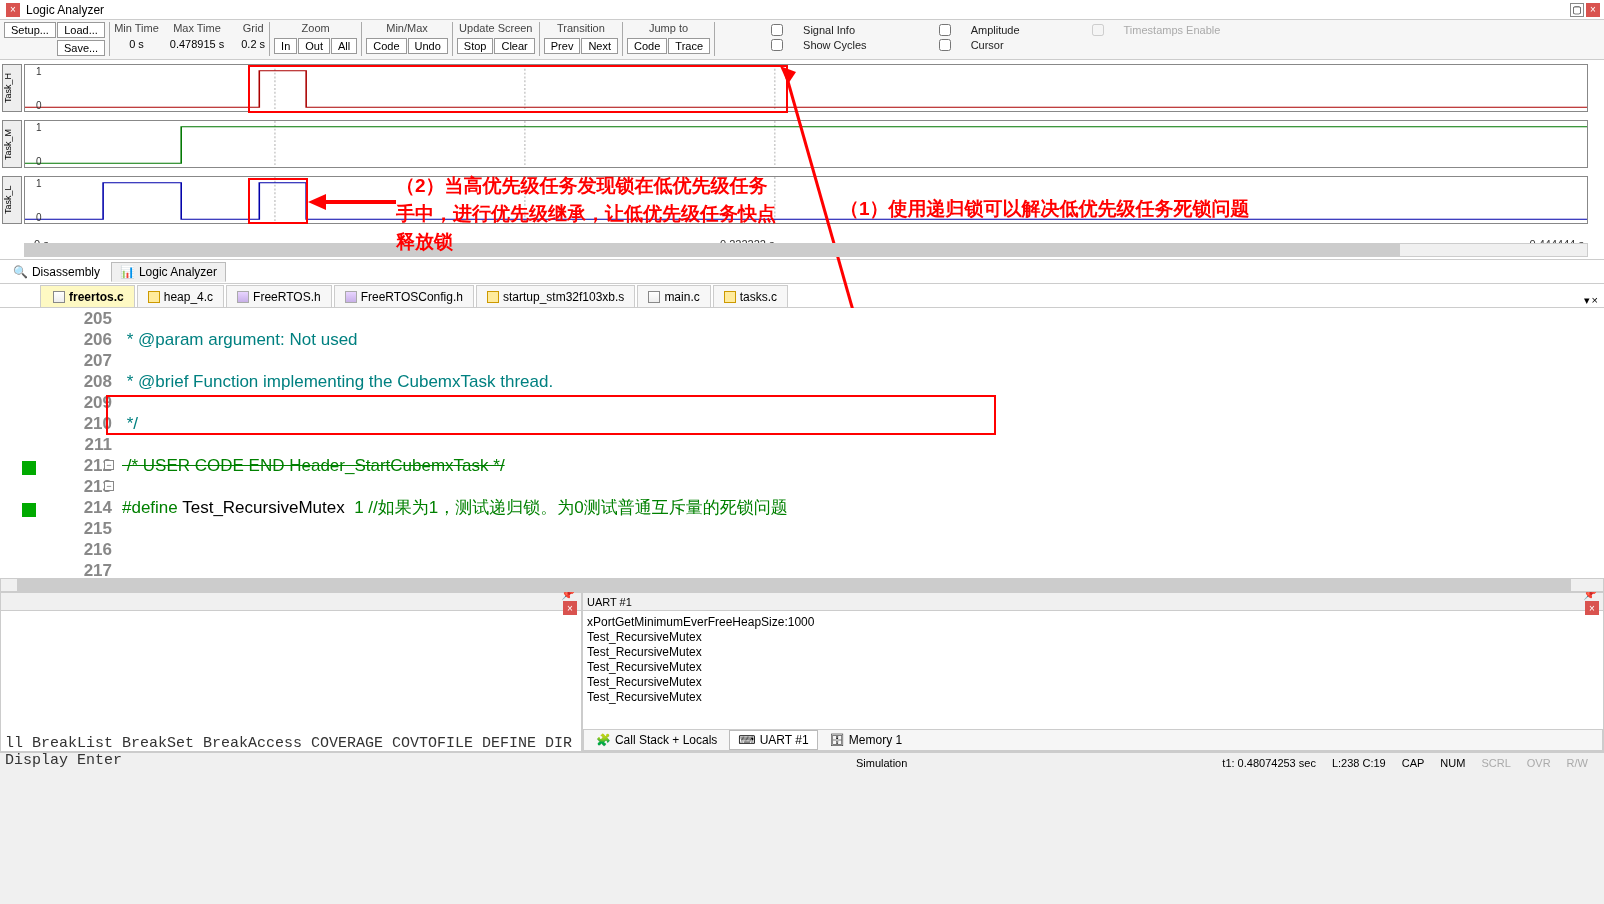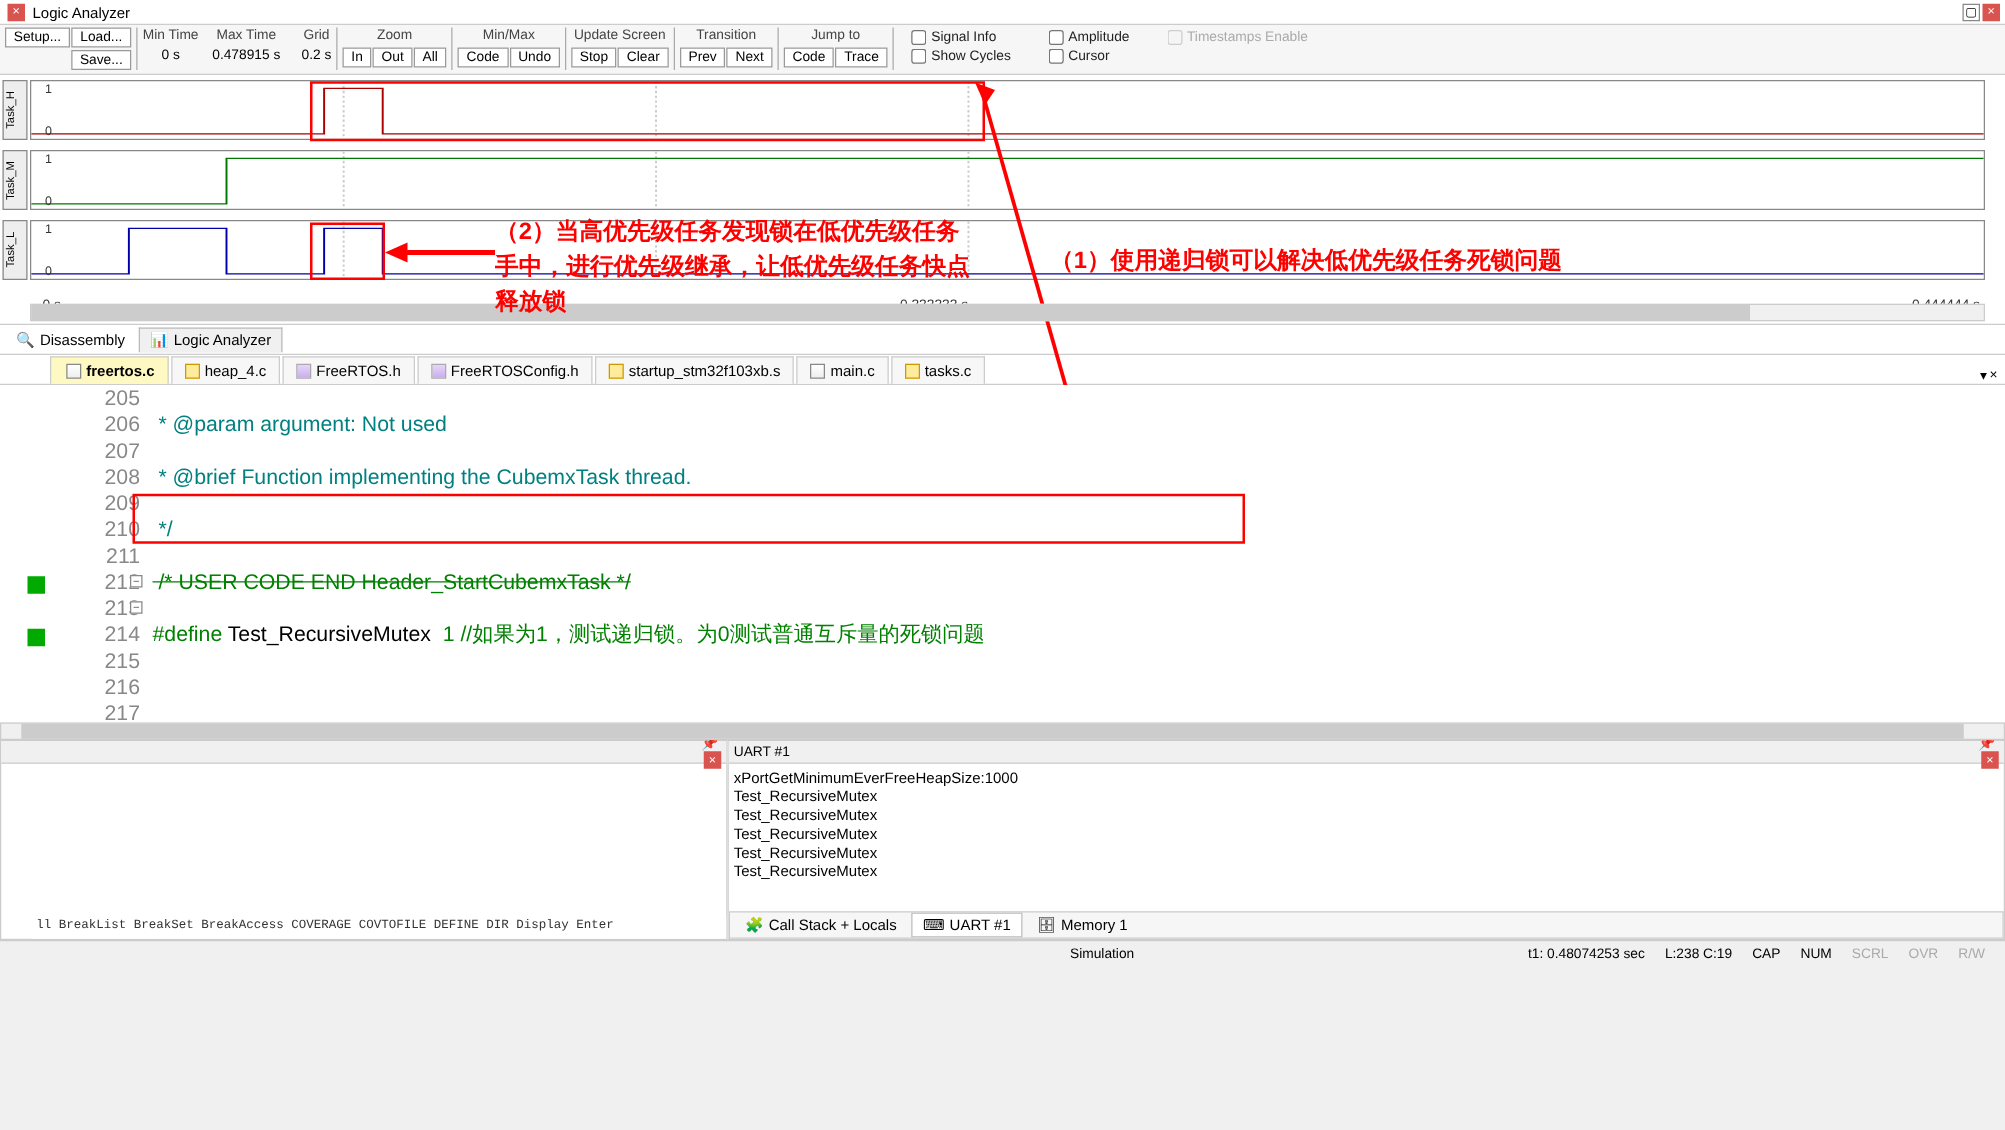"Signal Info" .chk { gap: 4px -> 20px; margin-left: none -> 42px }
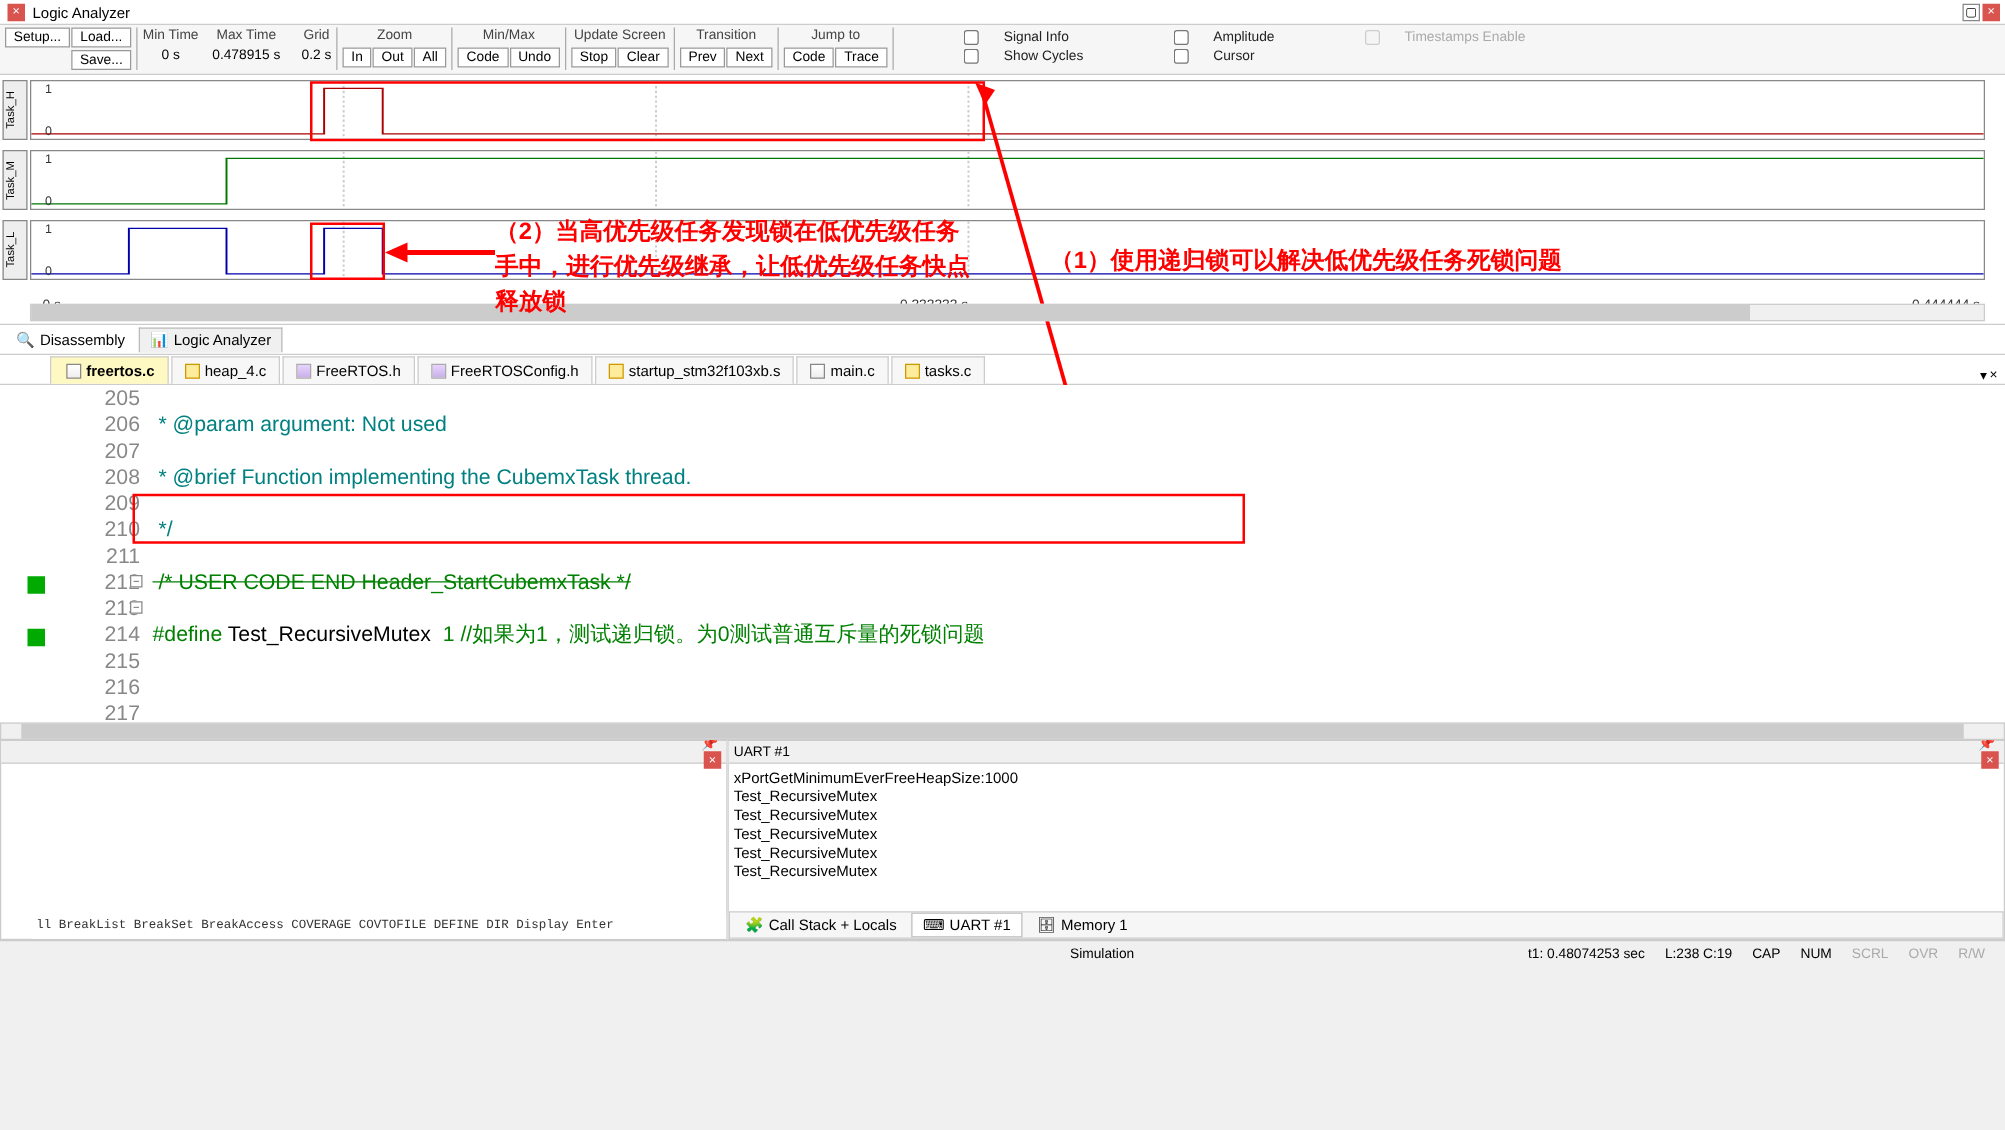"205" .gutter .ln { font-weight: none -> bold }
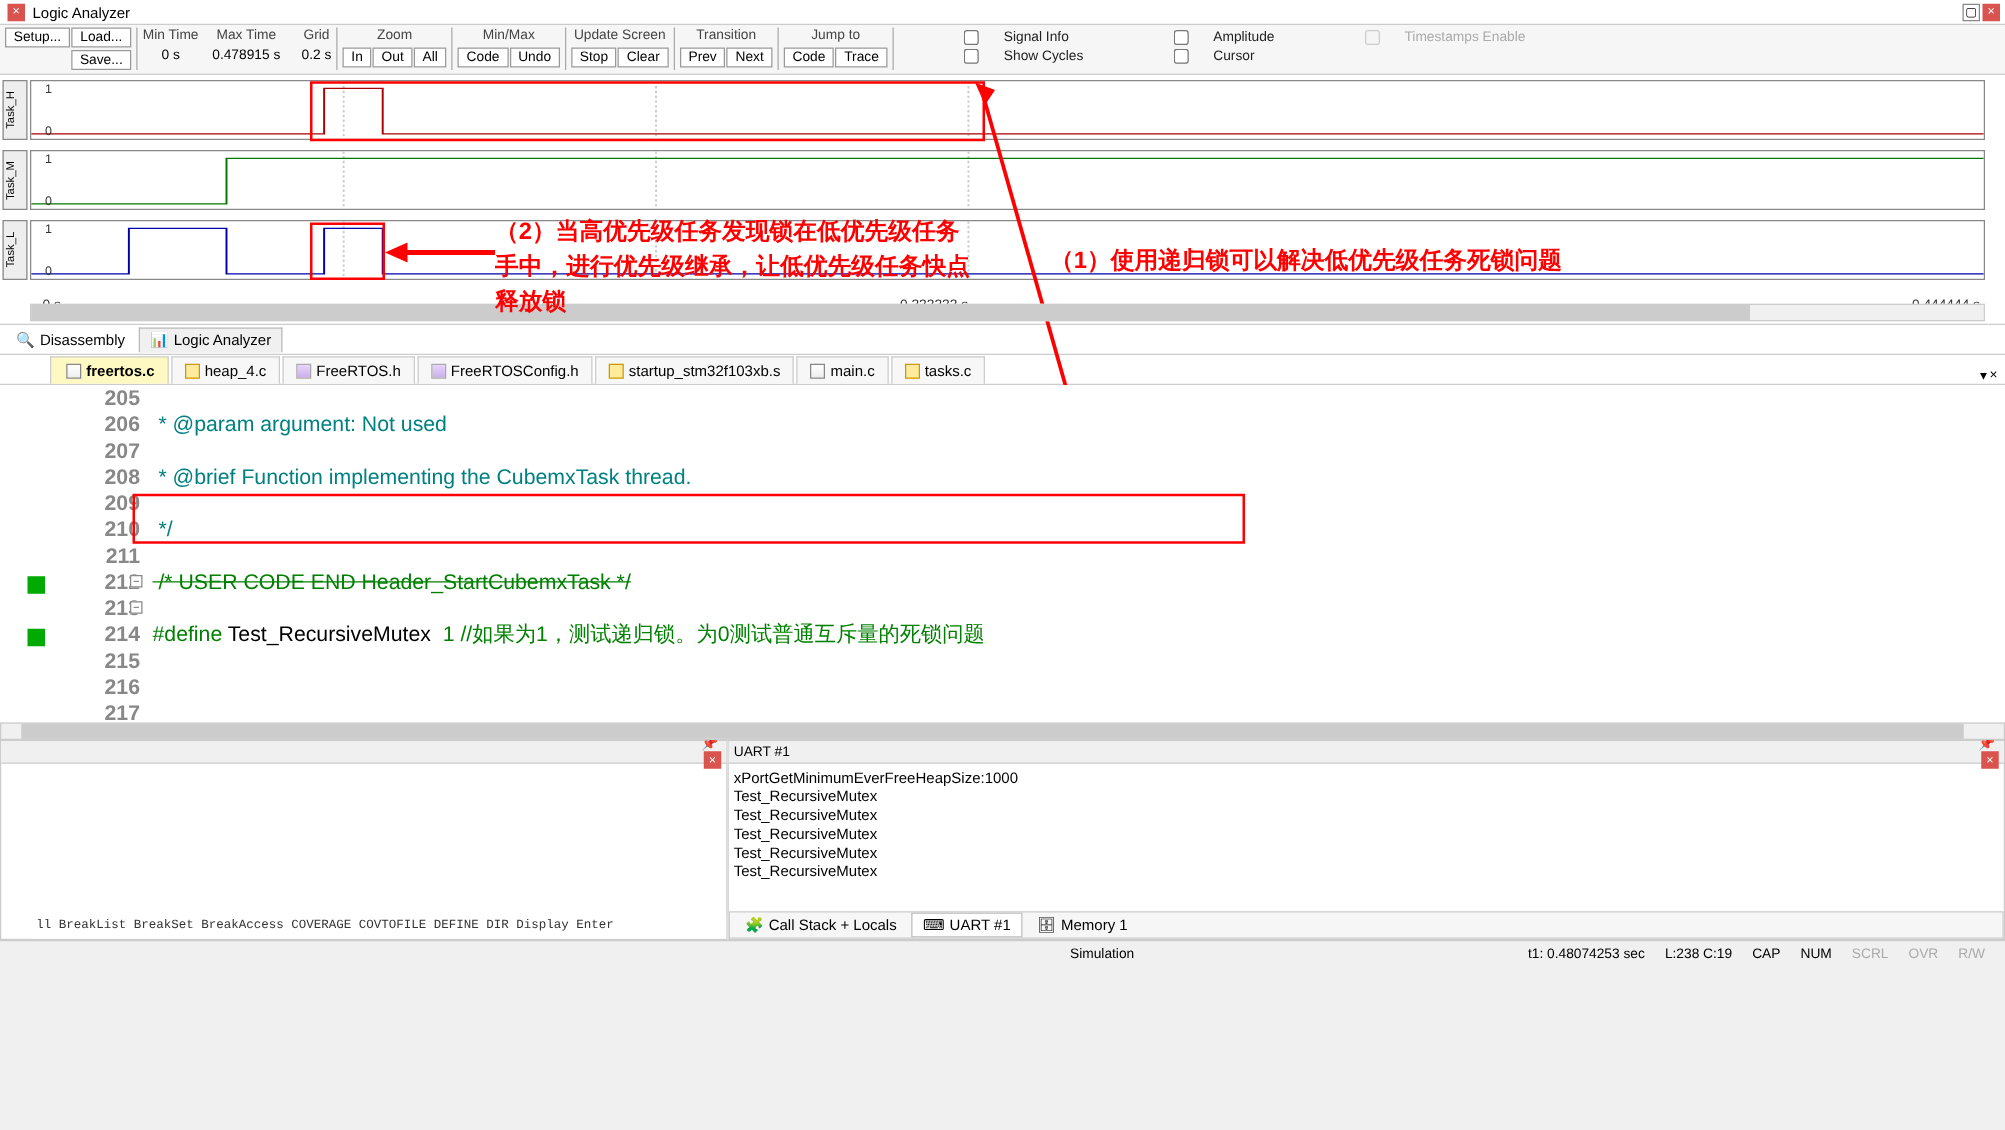"ll BreakList BreakSet BreakAccess" .cmdline { font-size: 10px -> 15px; margin-left: 24px -> none }
